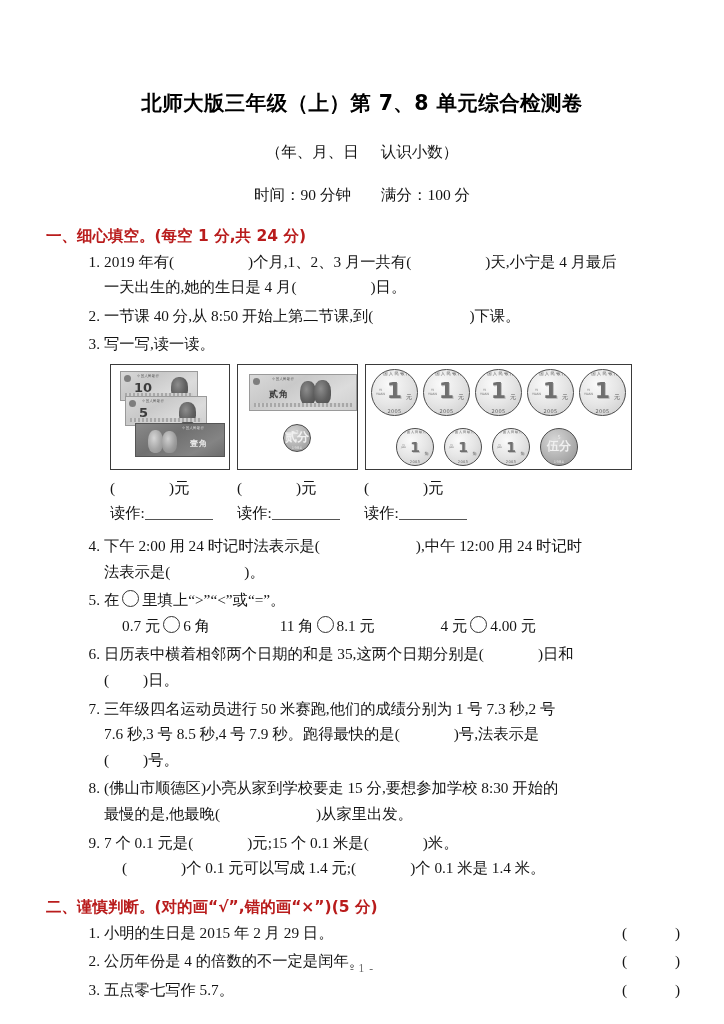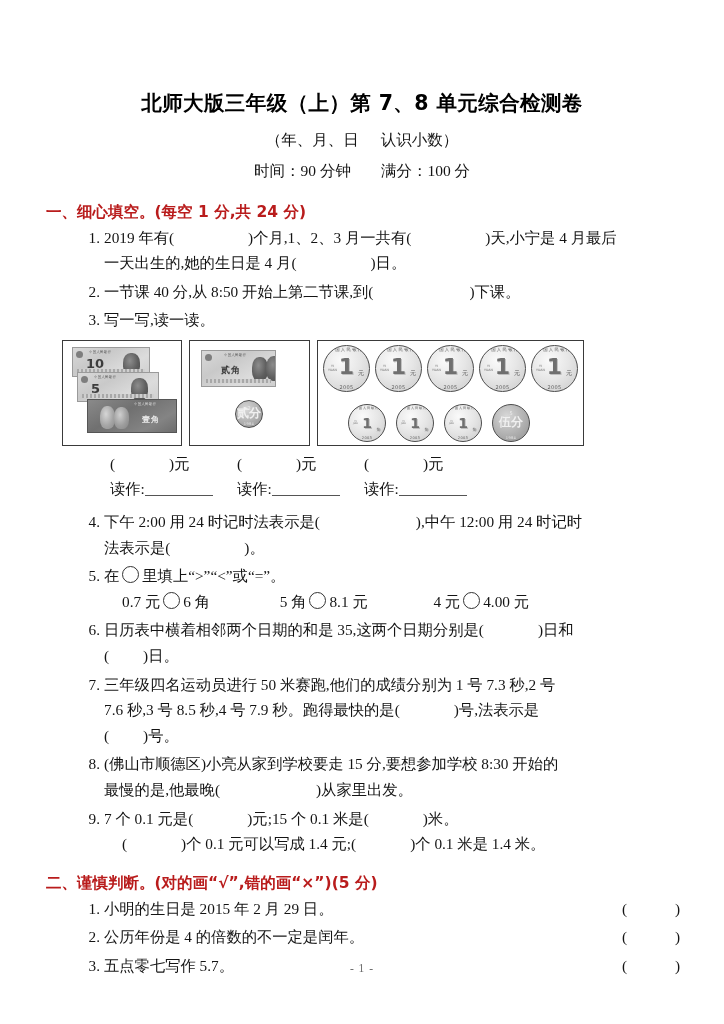"（年、月、日 认识小数）" .doc-subtitle { margin: 0 -> 12px }
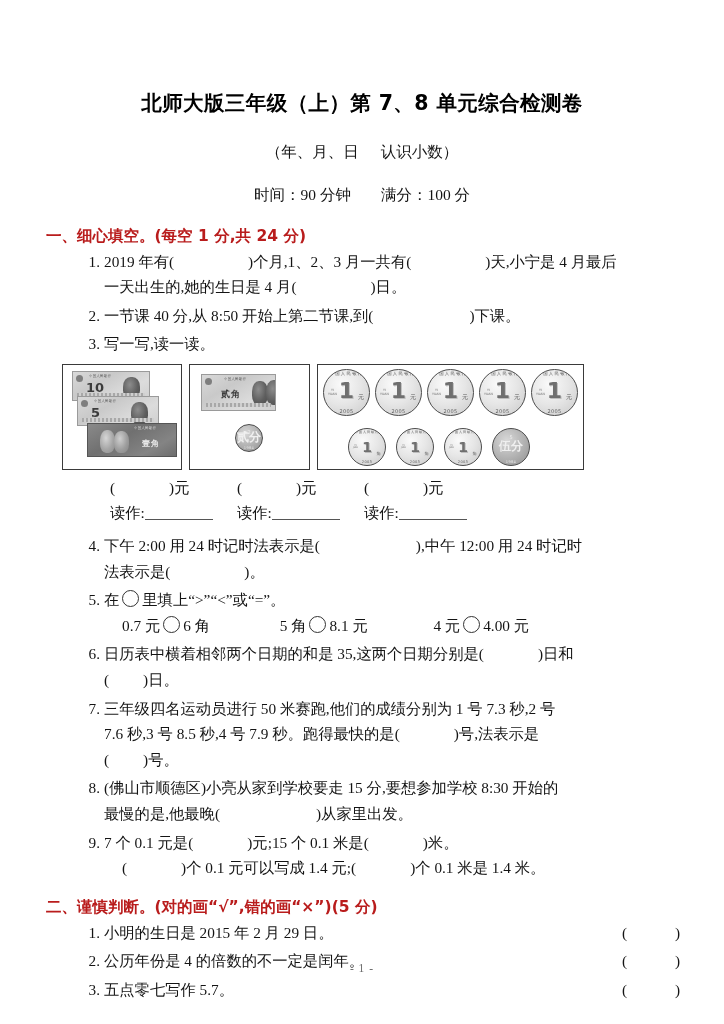"10" .money-row { padding-left: 62px -> 110px }
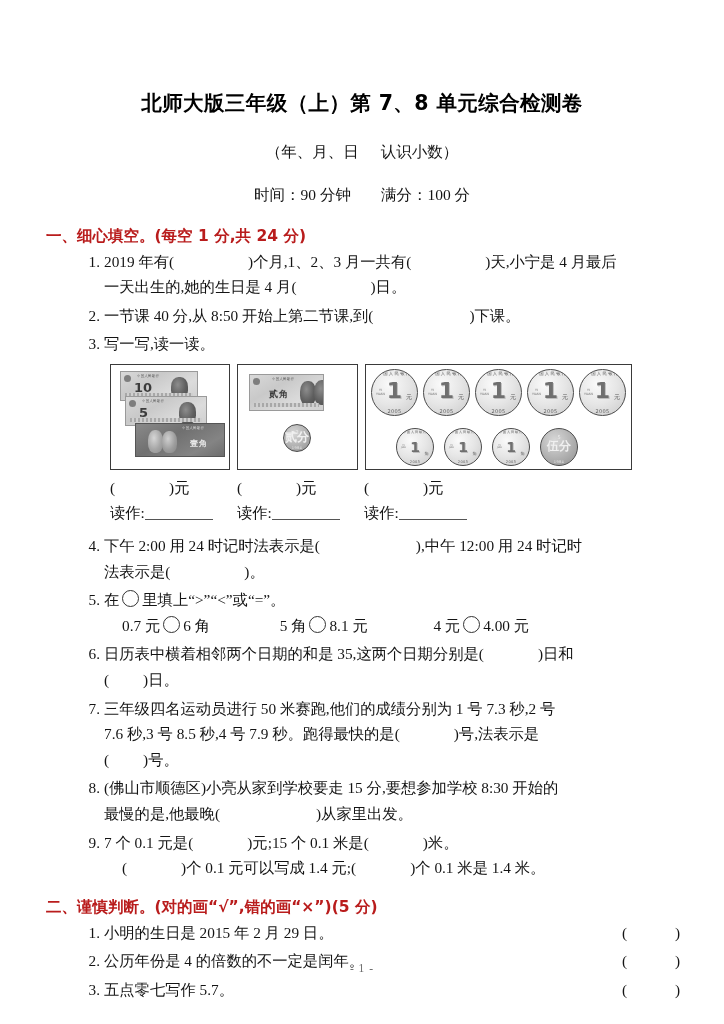"贰角" div.note { width: 75px -> 108px }
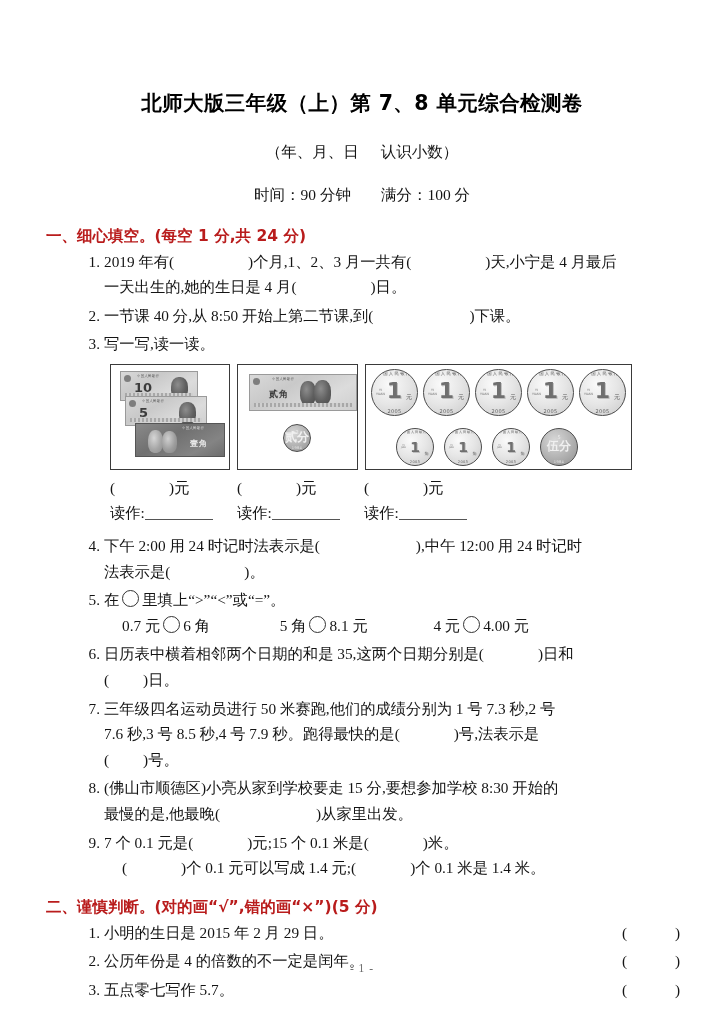"5 角" span { text: 5 -> 11 }
